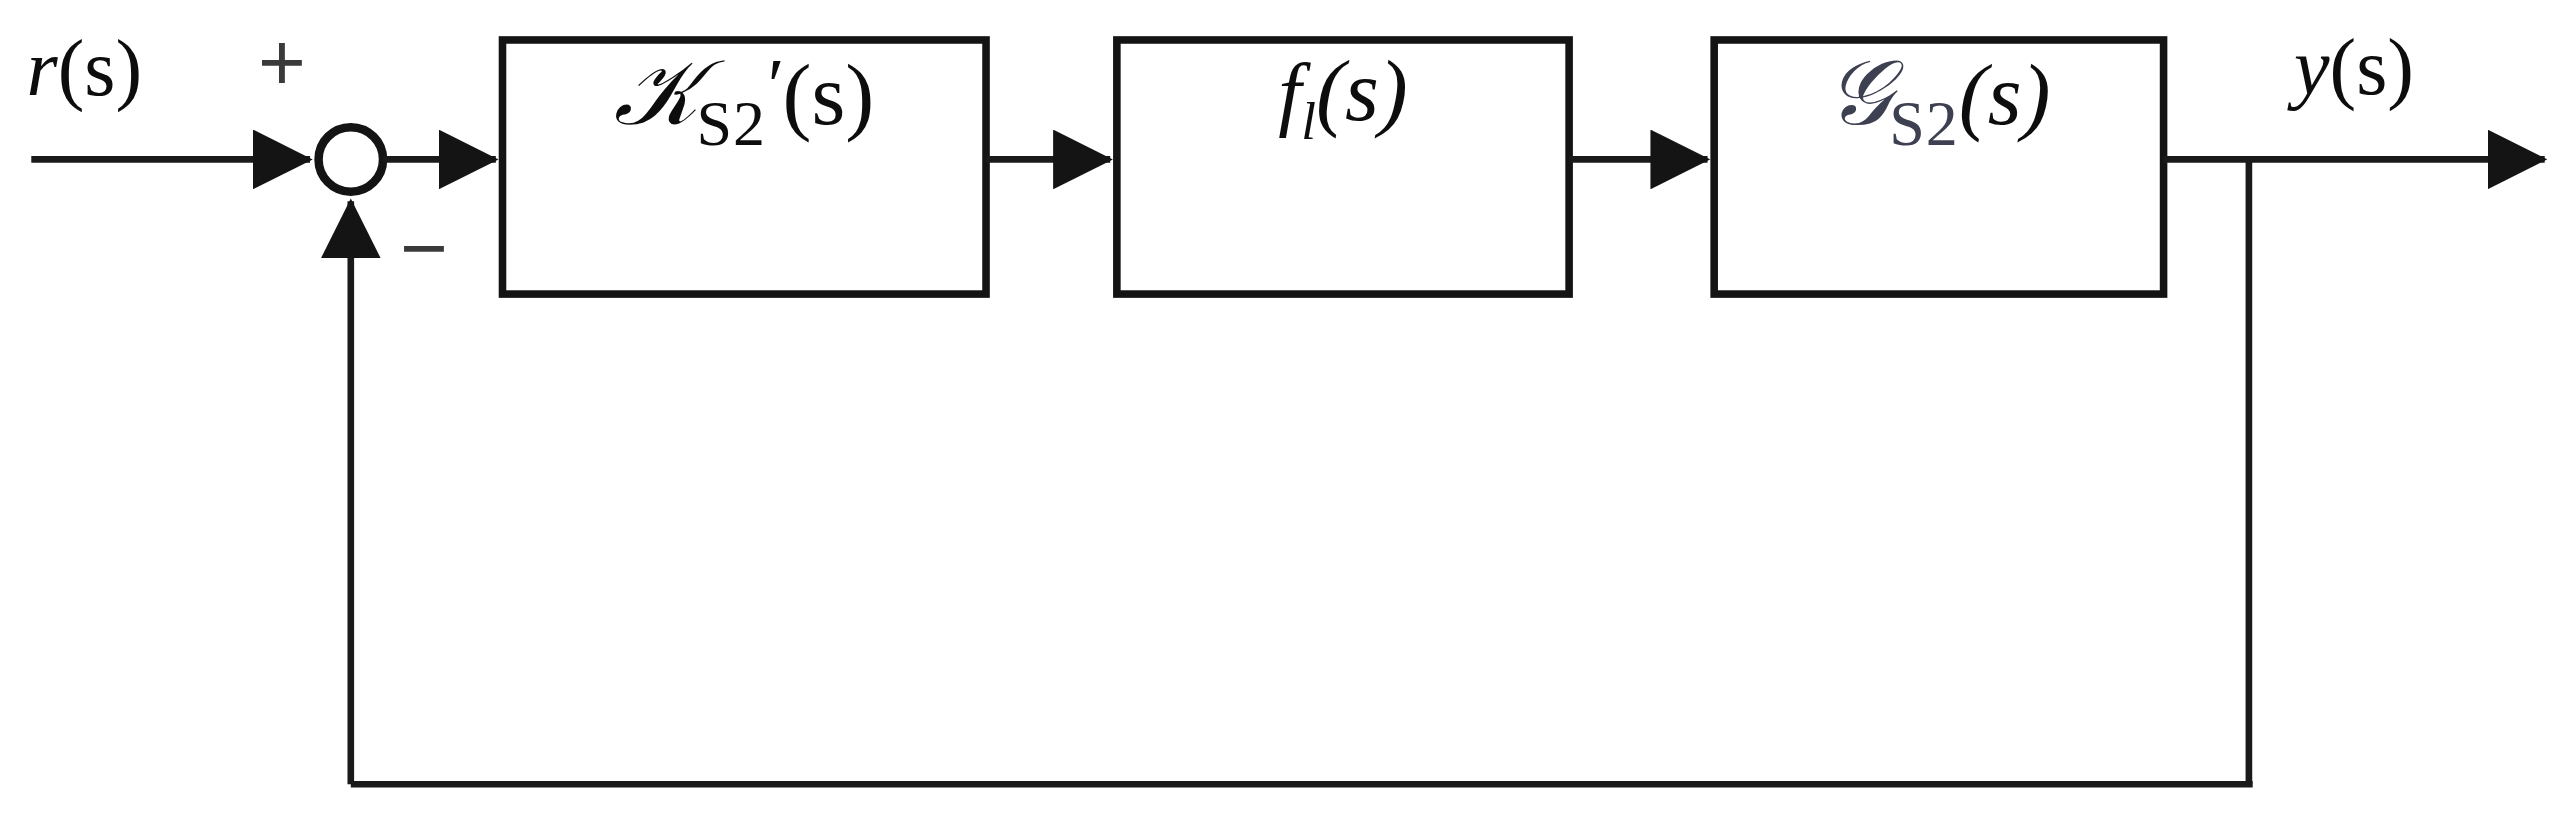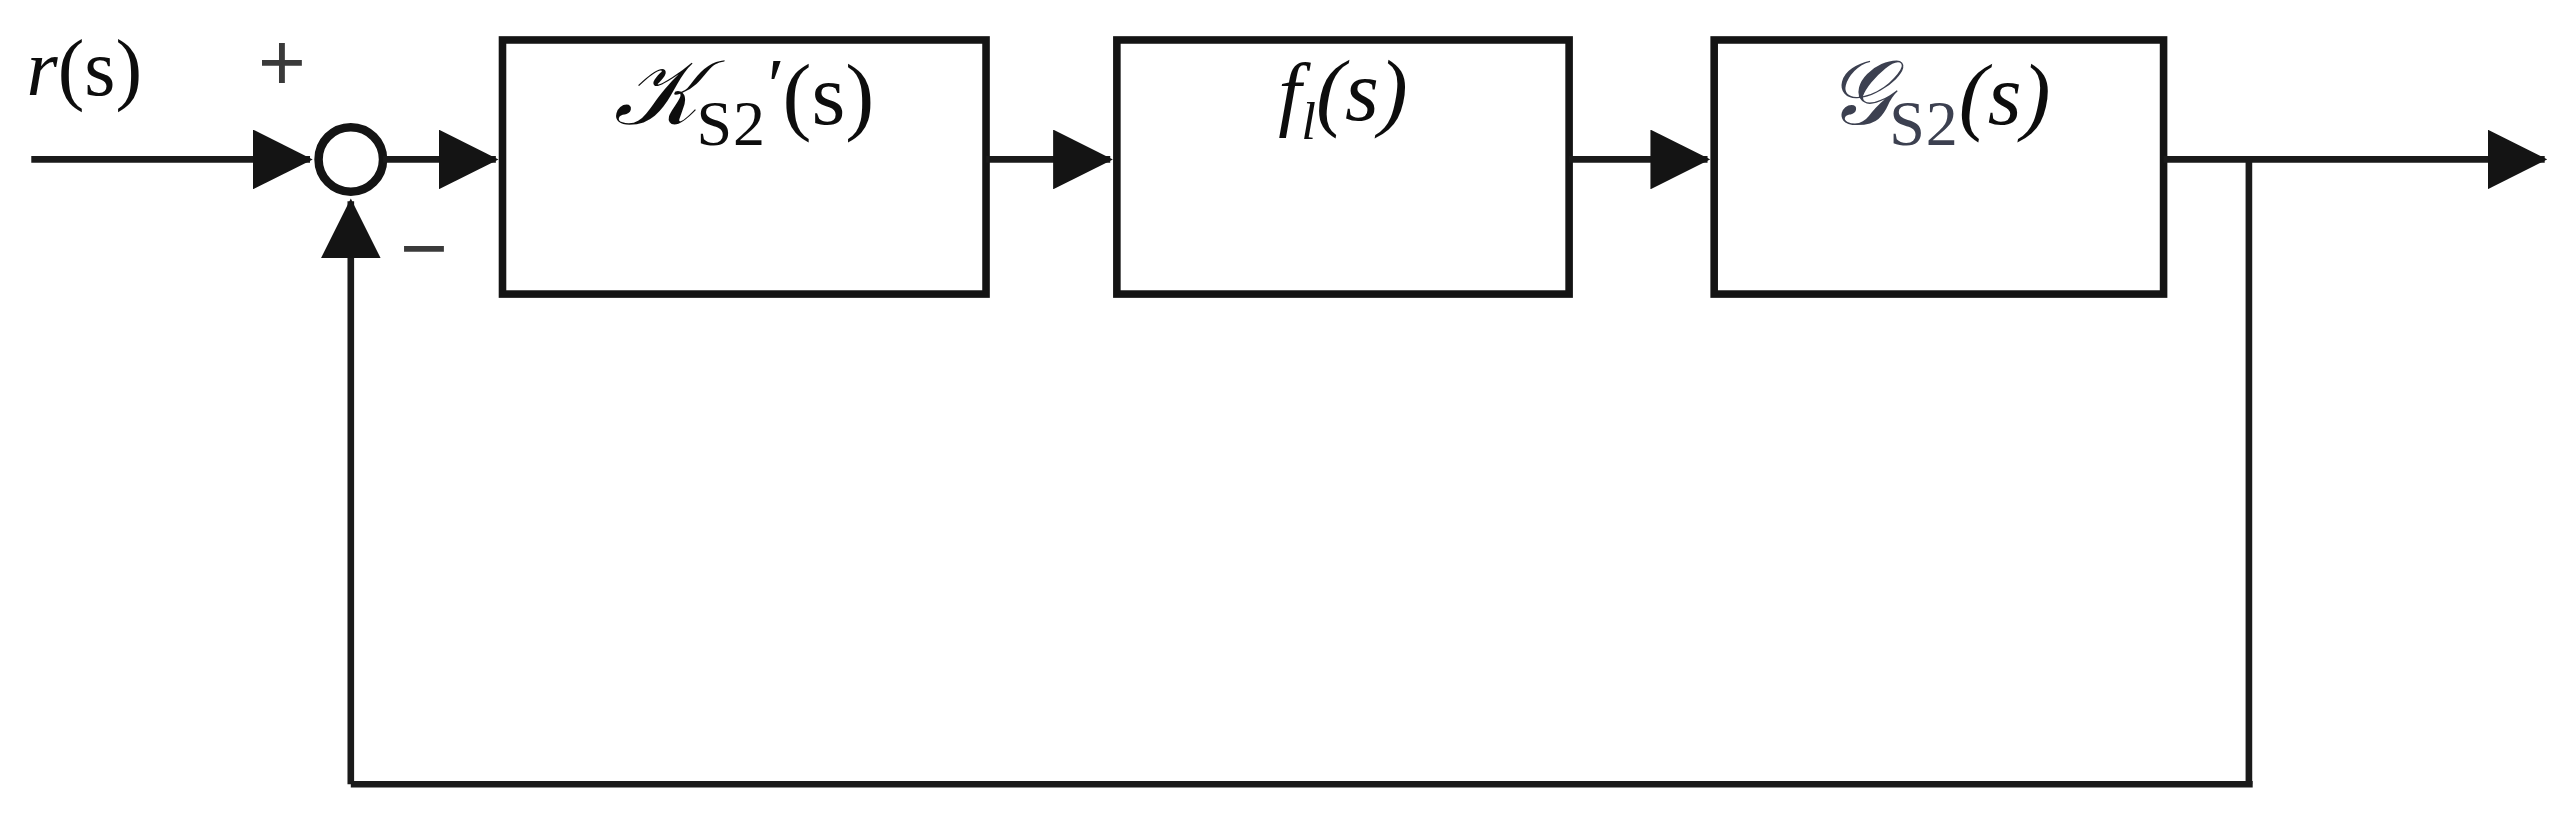"y(s)" div.lbl { html: none -> <div> <span>y</span><span>(s)</span> </div> }
